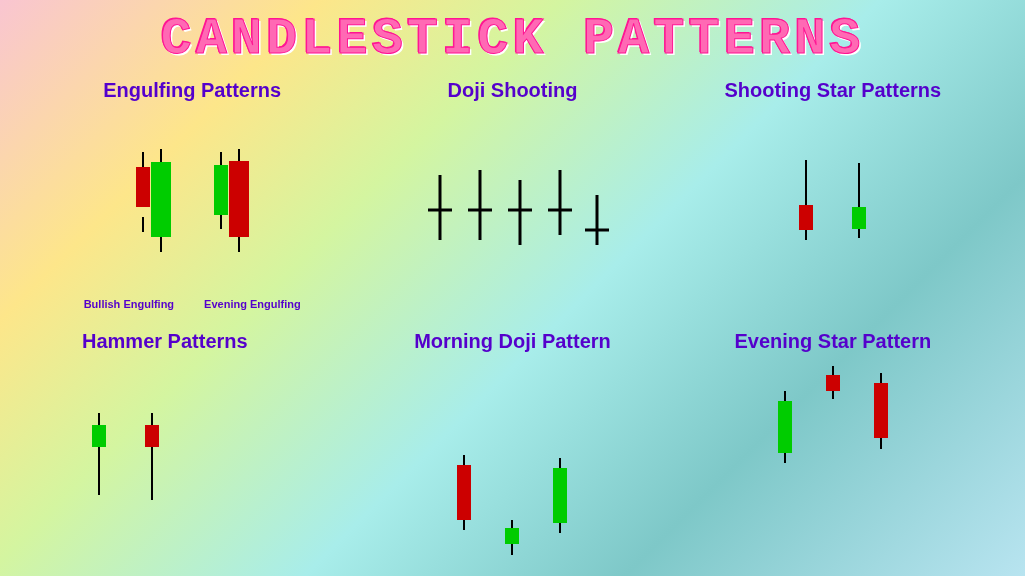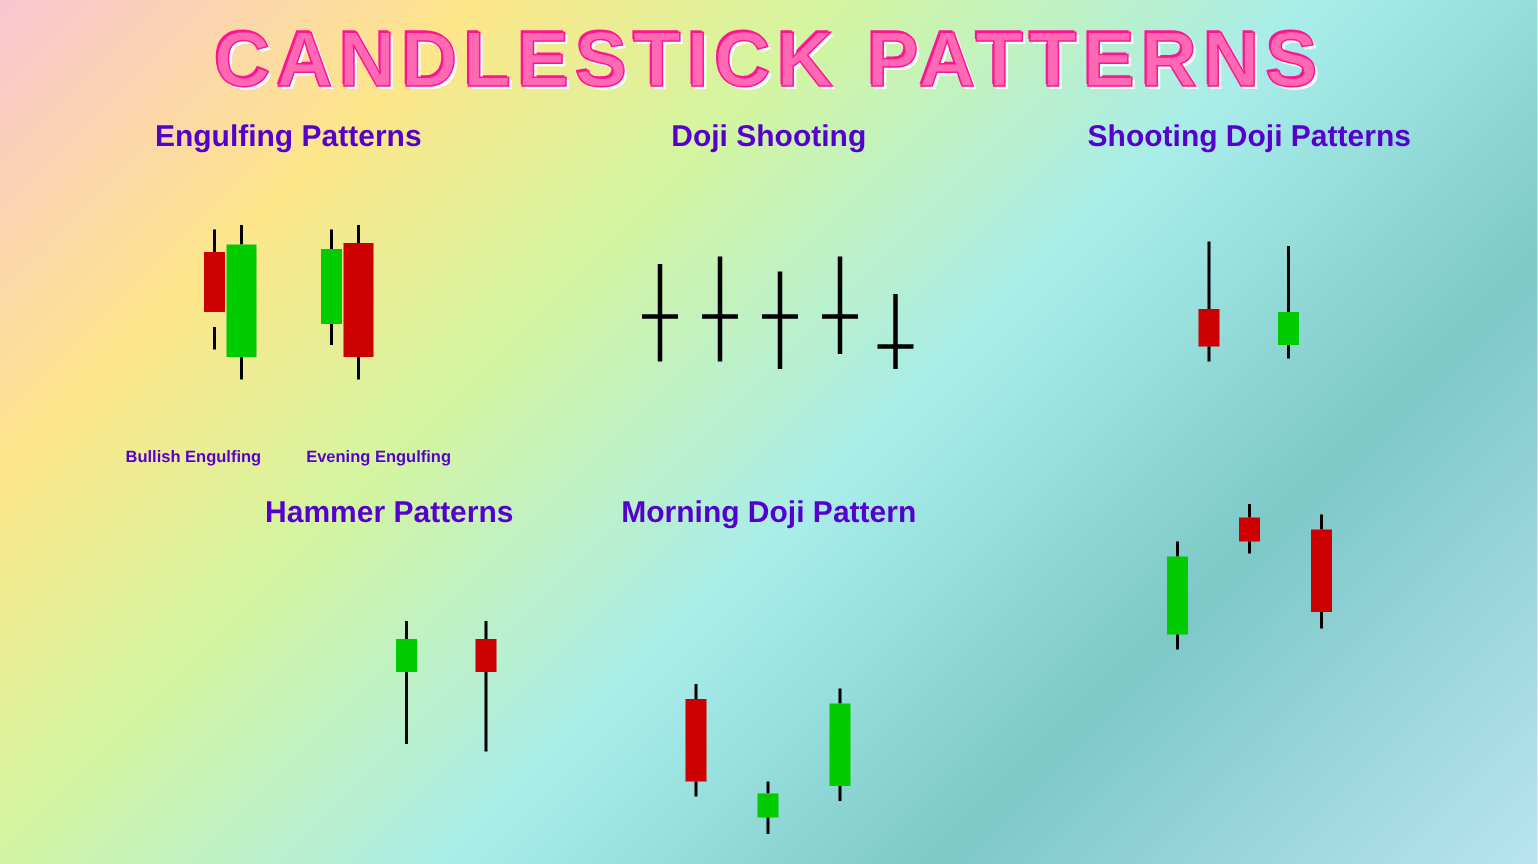"CANDLESTICK PATTERNS" .main-title { font-family: Liberation Sans, sans-serif -> Liberation Mono, monospace }
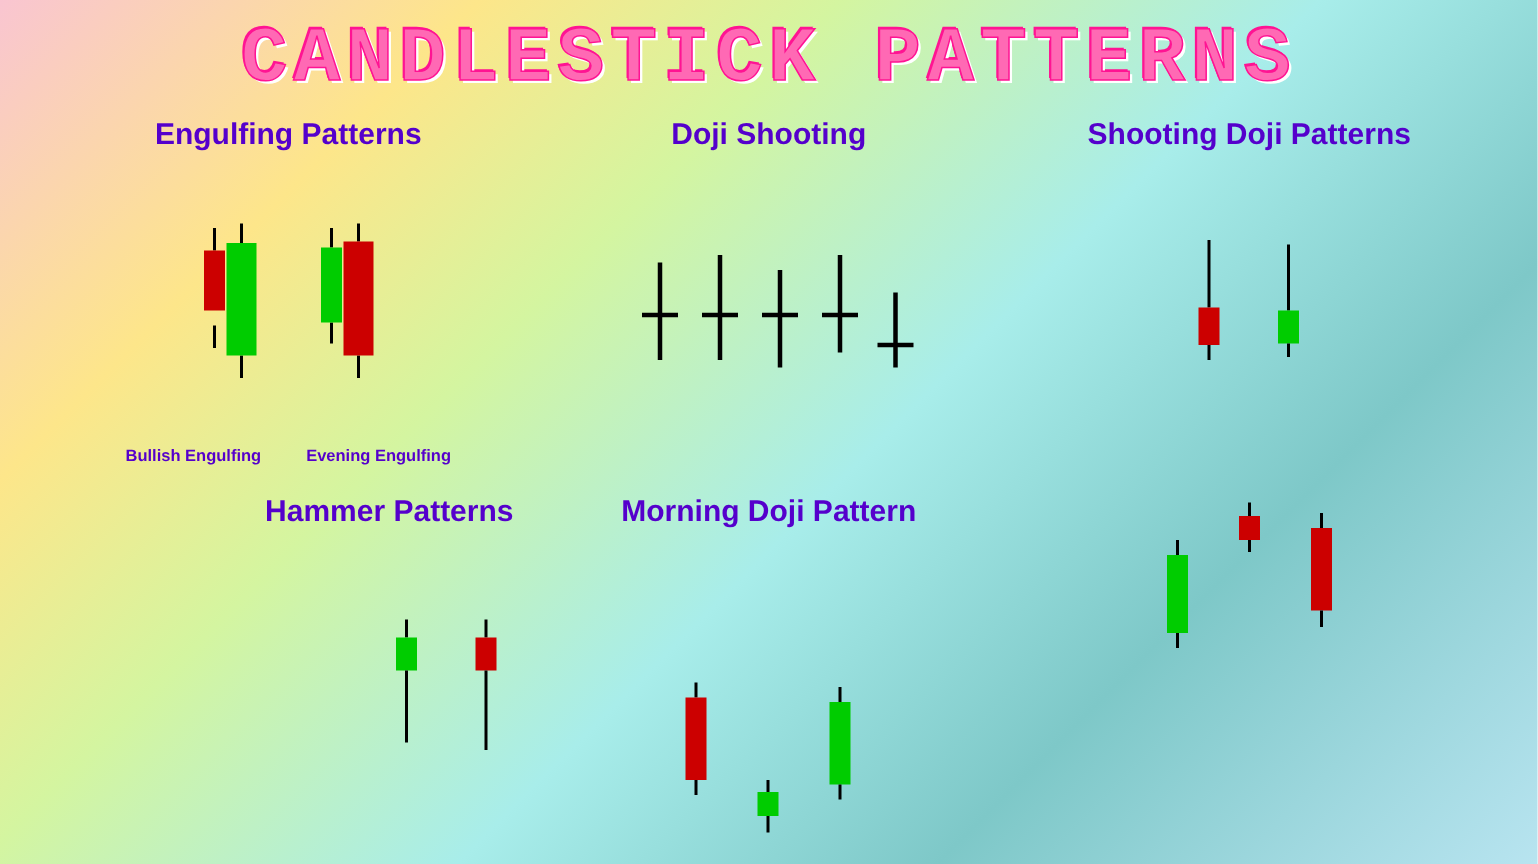"Shooting Doji Patterns" div.section-title { text: Doji -> Star }
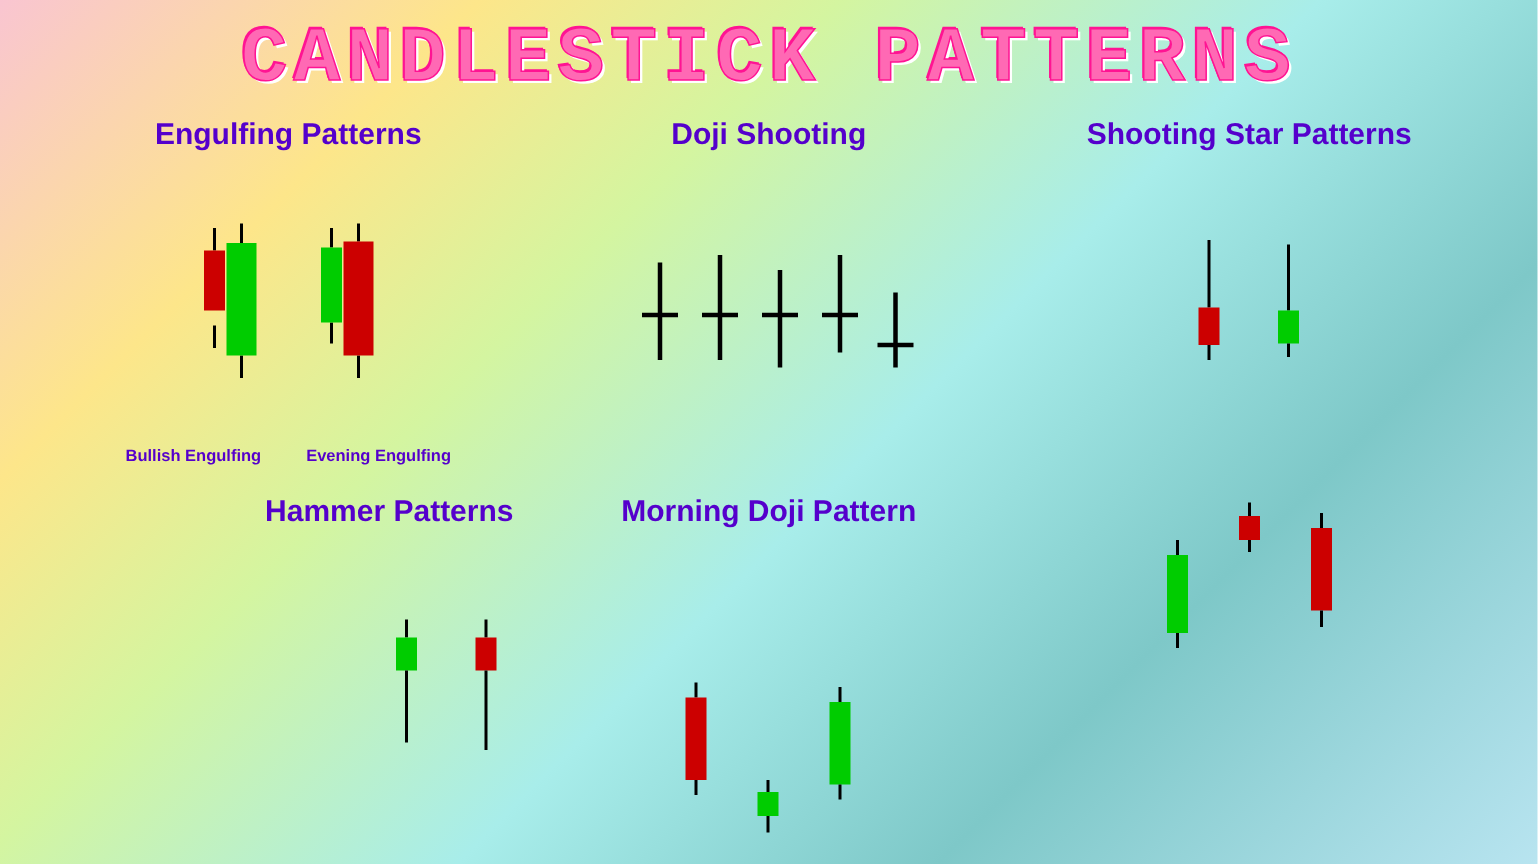"Hammer Patterns" div.section { align-items: flex-end -> flex-start }
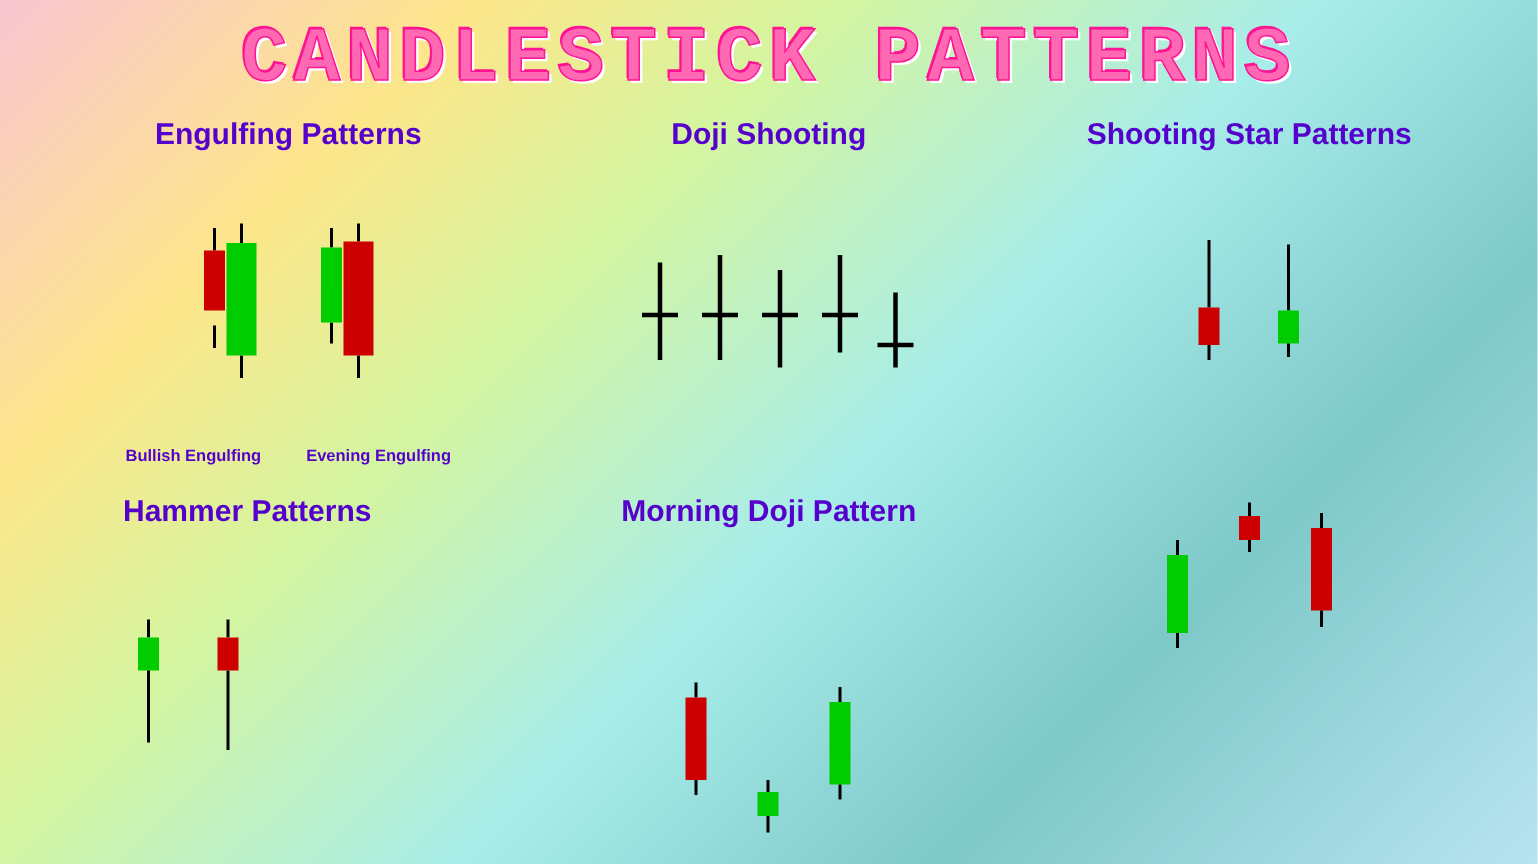"Evening Star Pattern" div.section-title { html: none -> <div>Evening Star Pattern</div> }
